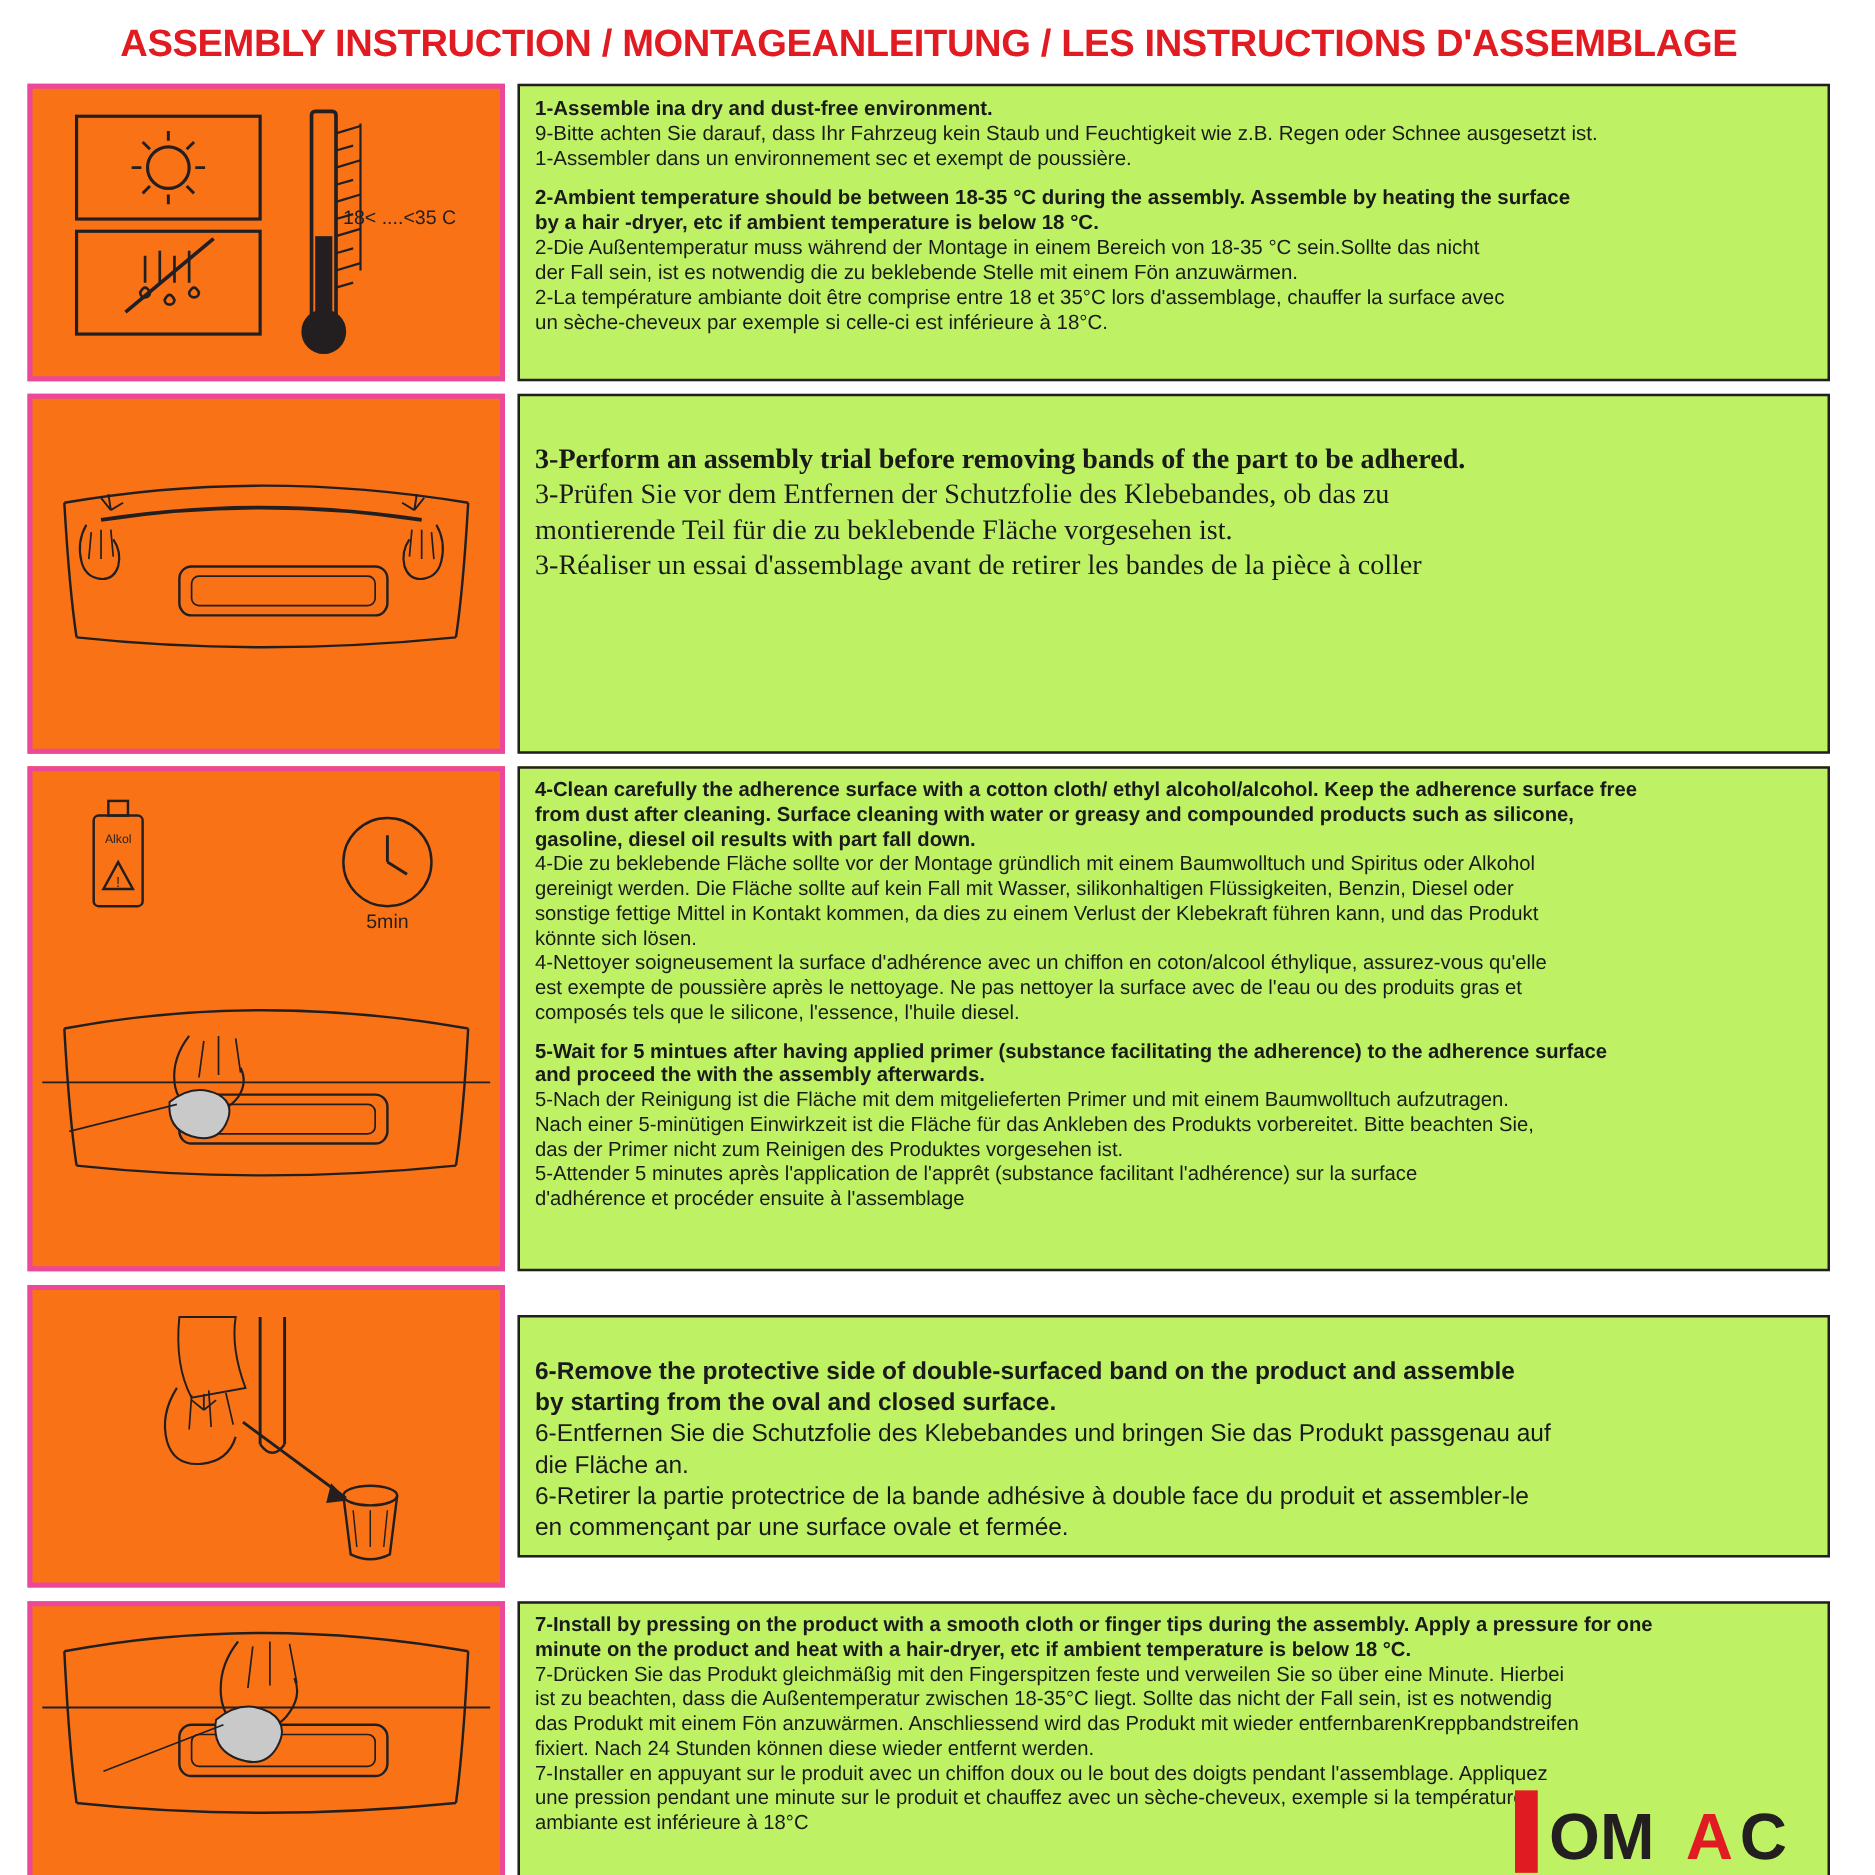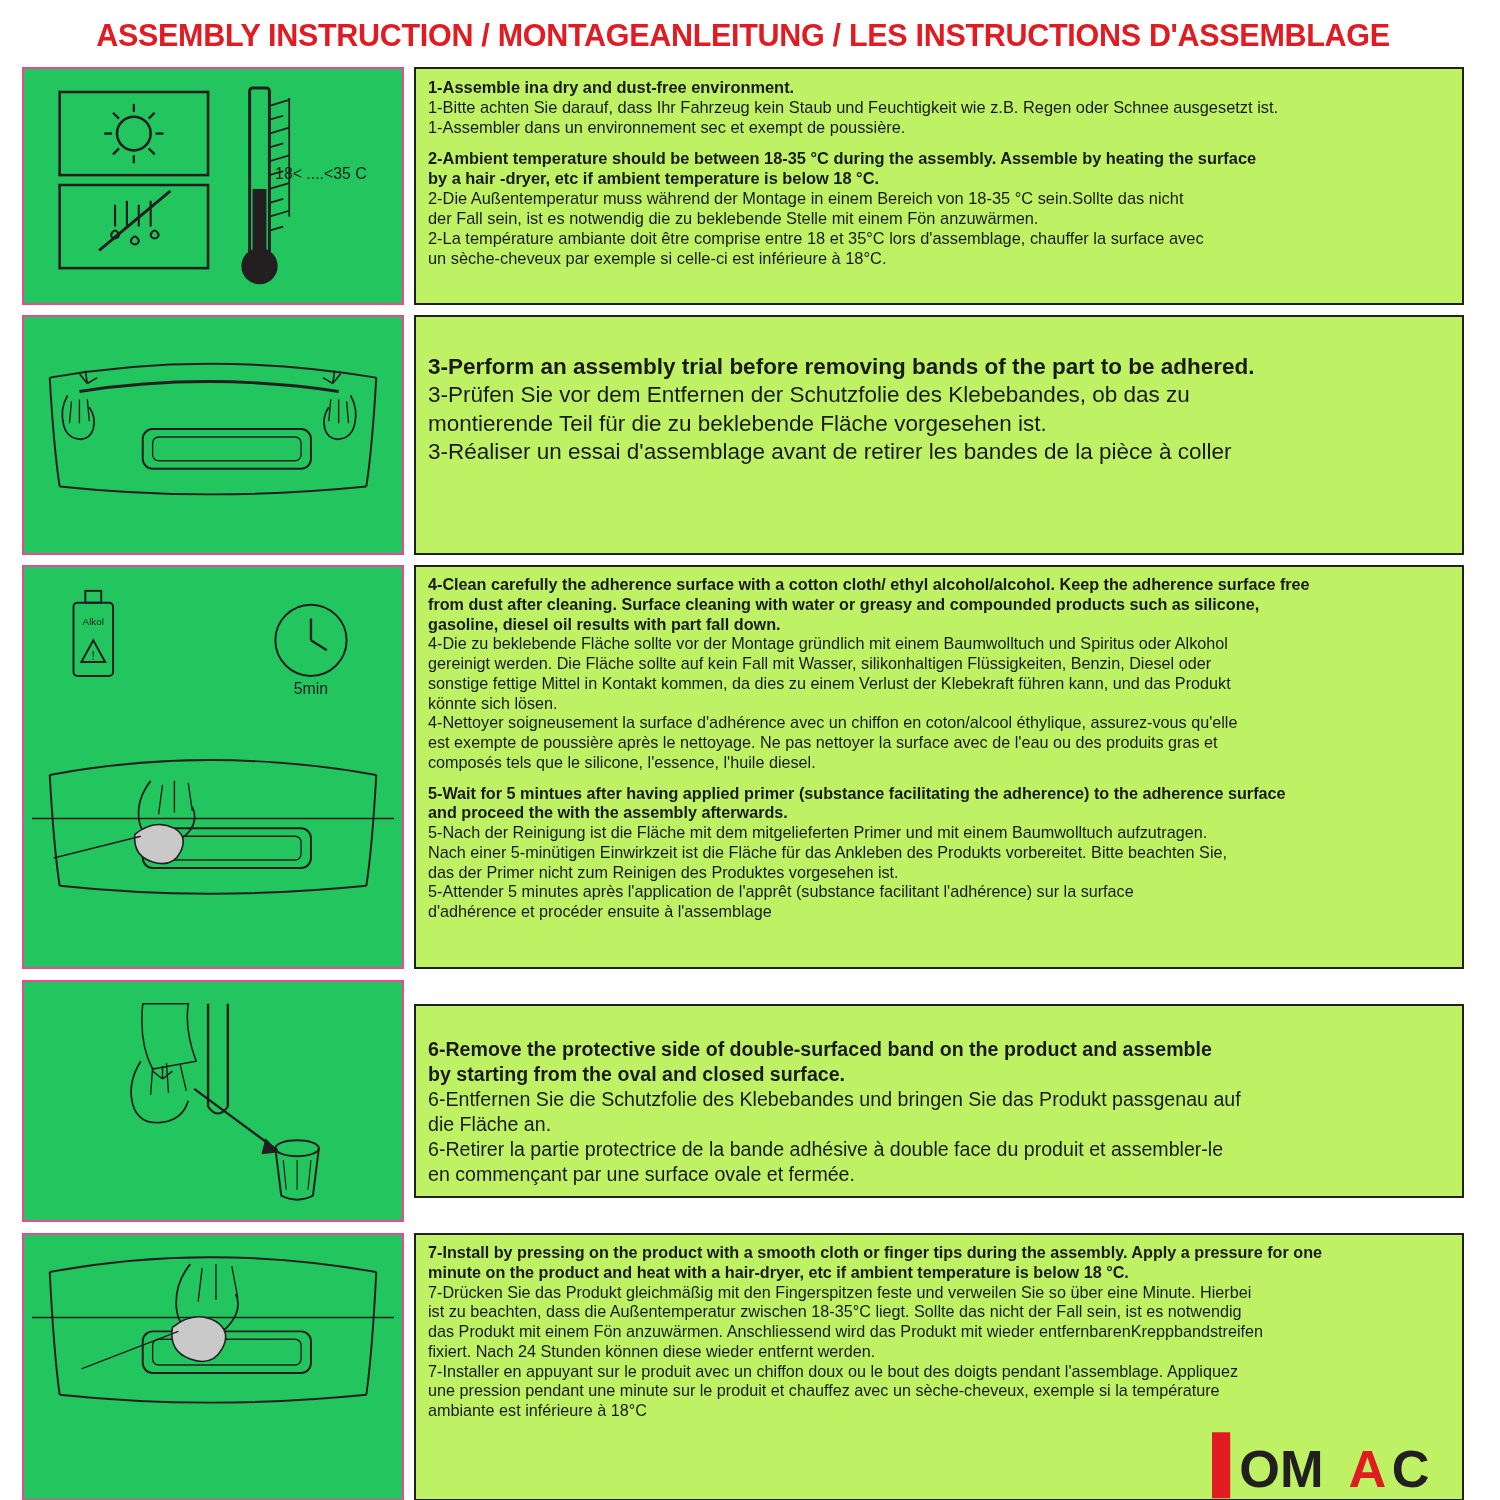"1-Bitte achten Sie darauf, dass" p.line { text: 1-Bitte -> 9-Bitte }
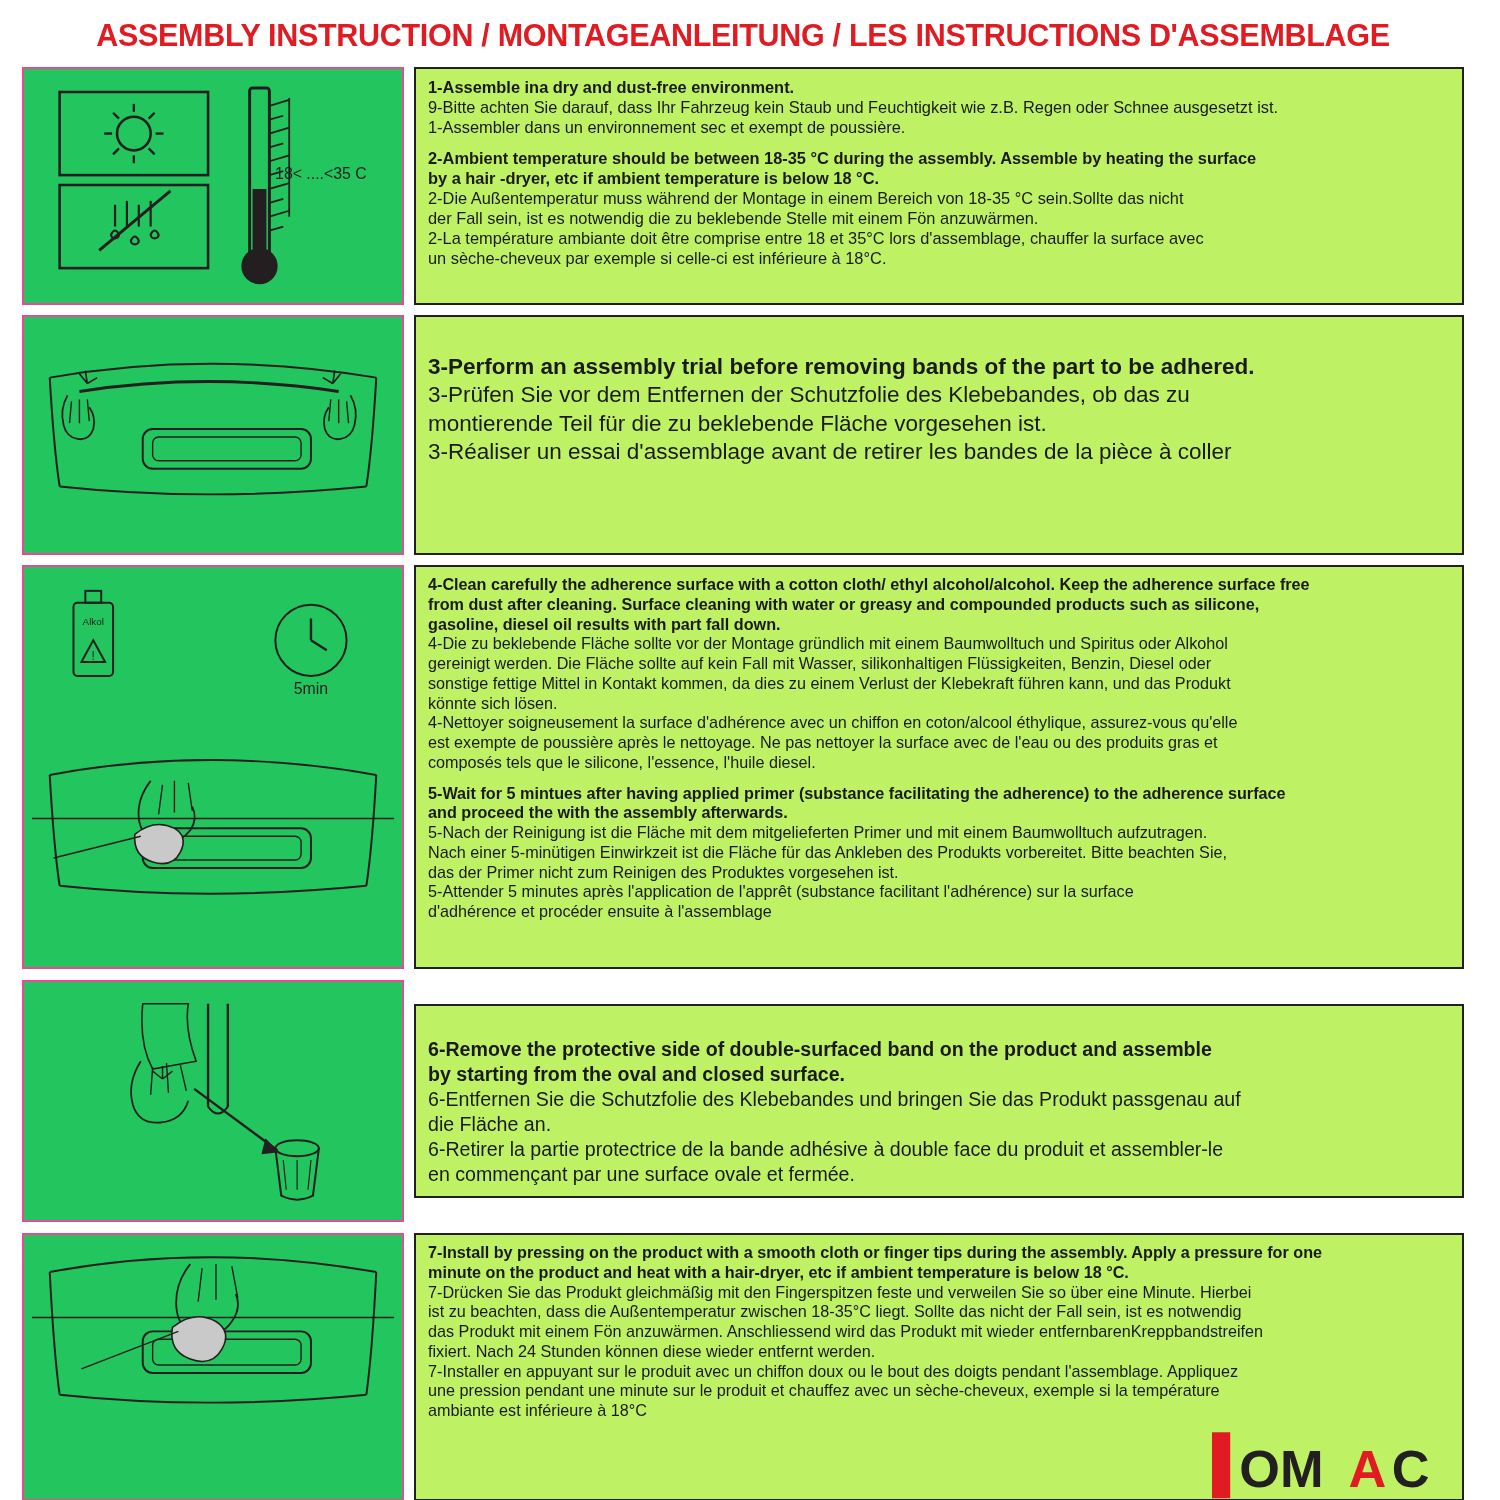"18< ....<35 C" .fig { background: #22c55e -> #f97316; border: 2px solid #ec4899 -> 4px solid #ec4899 }
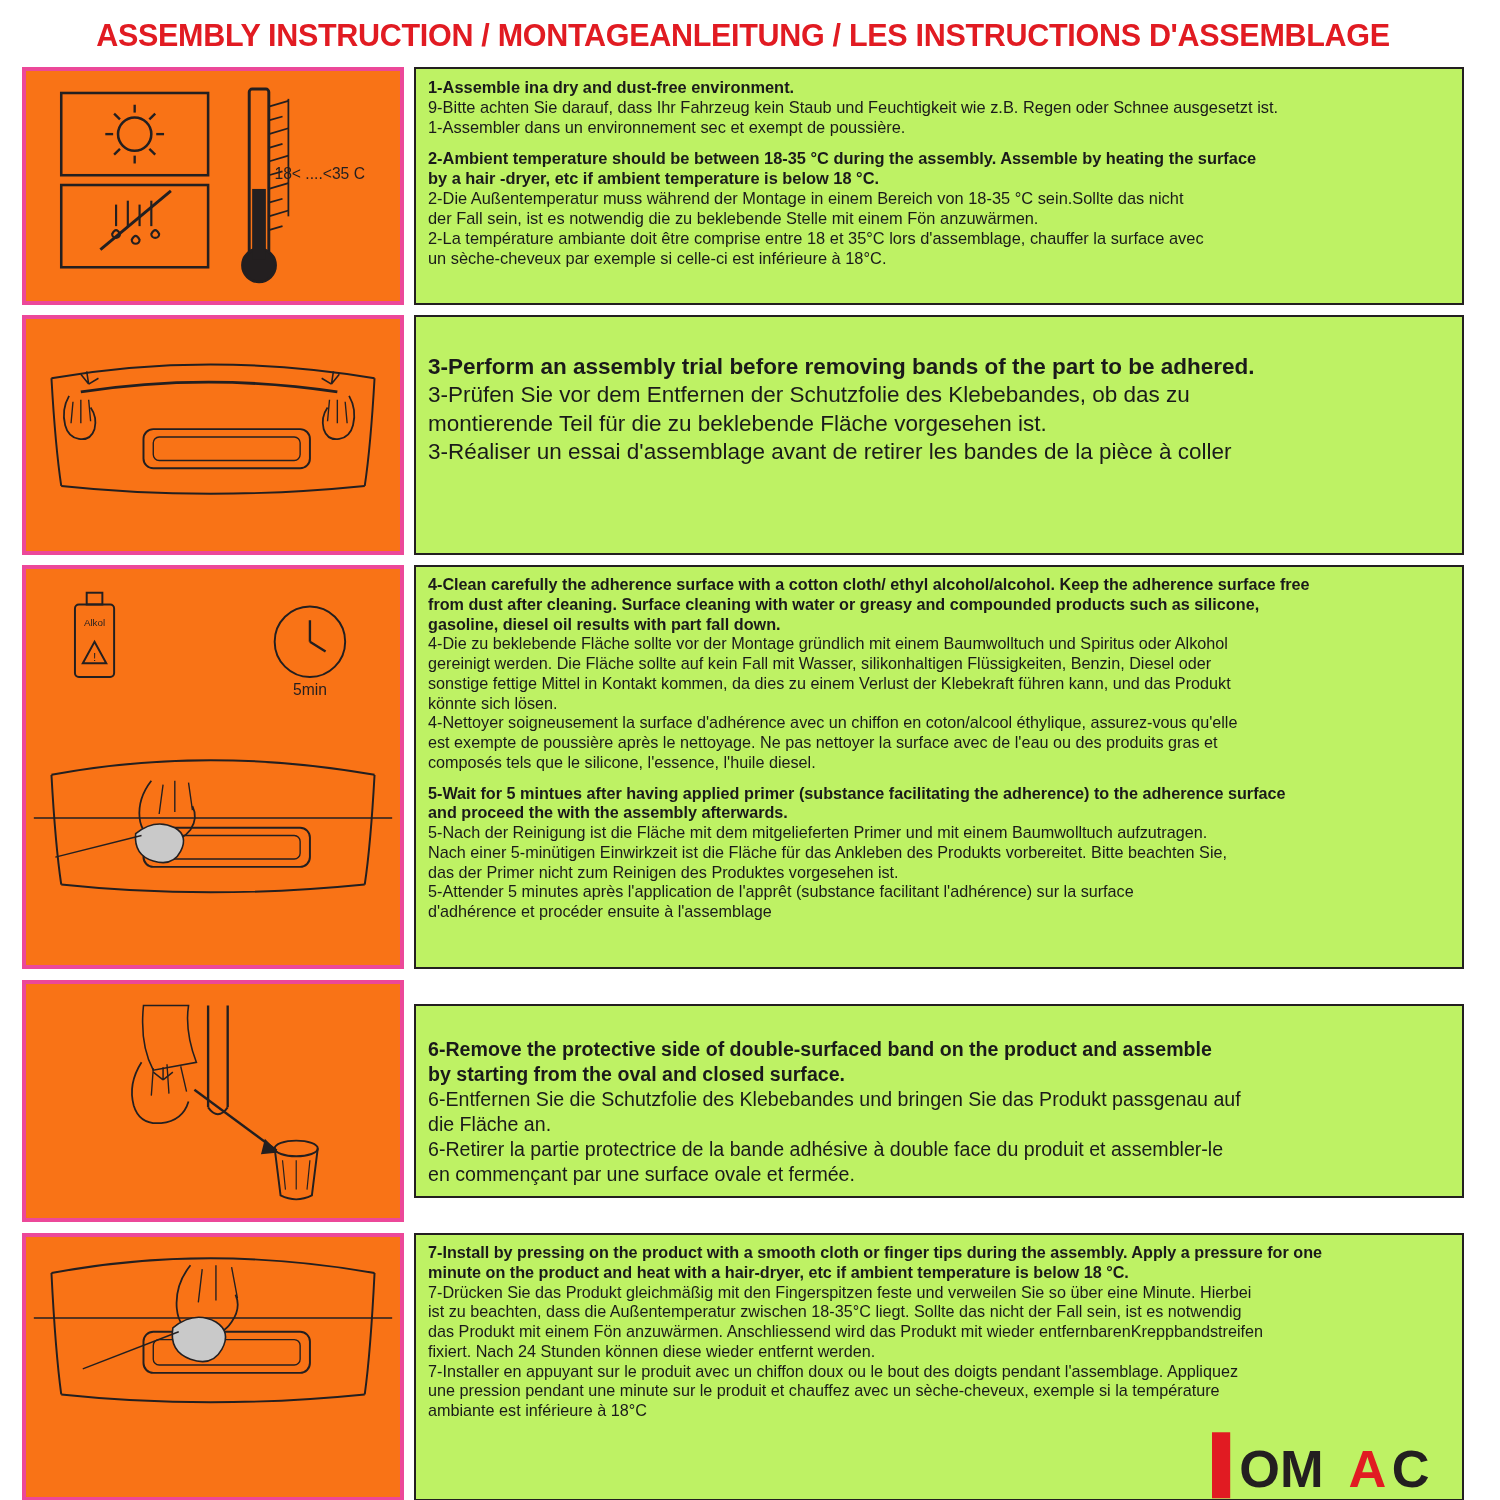"3-Perform an assembly trial before" .row.r2 { font-family: none -> Liberation Serif, serif; height: 240px -> 288px }
